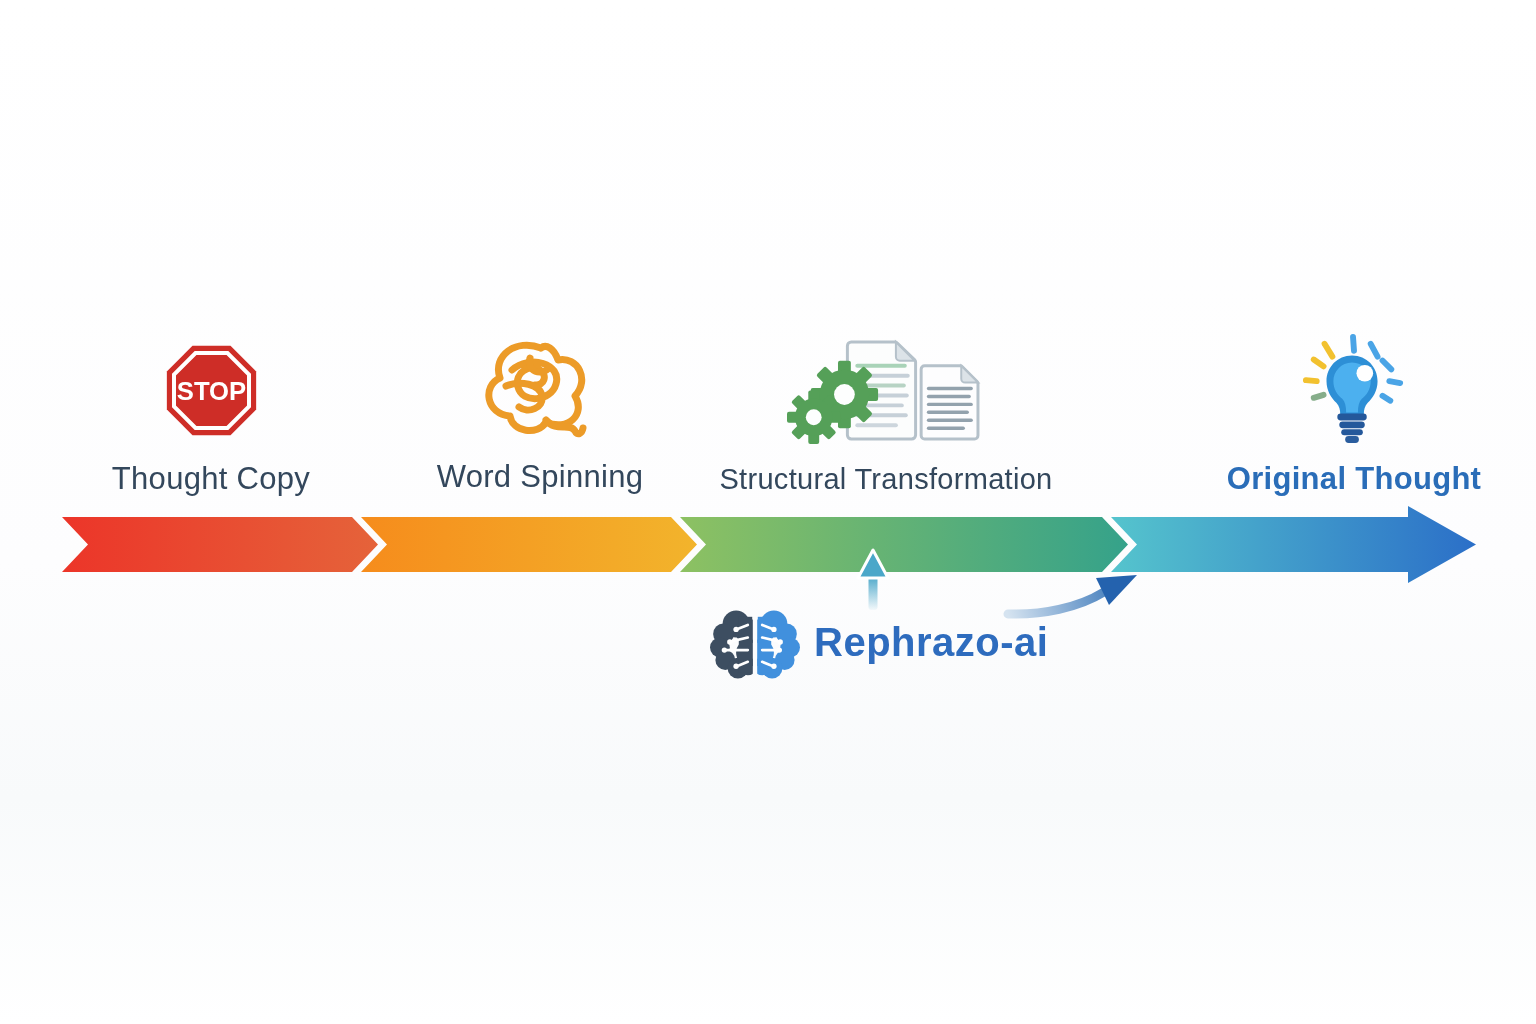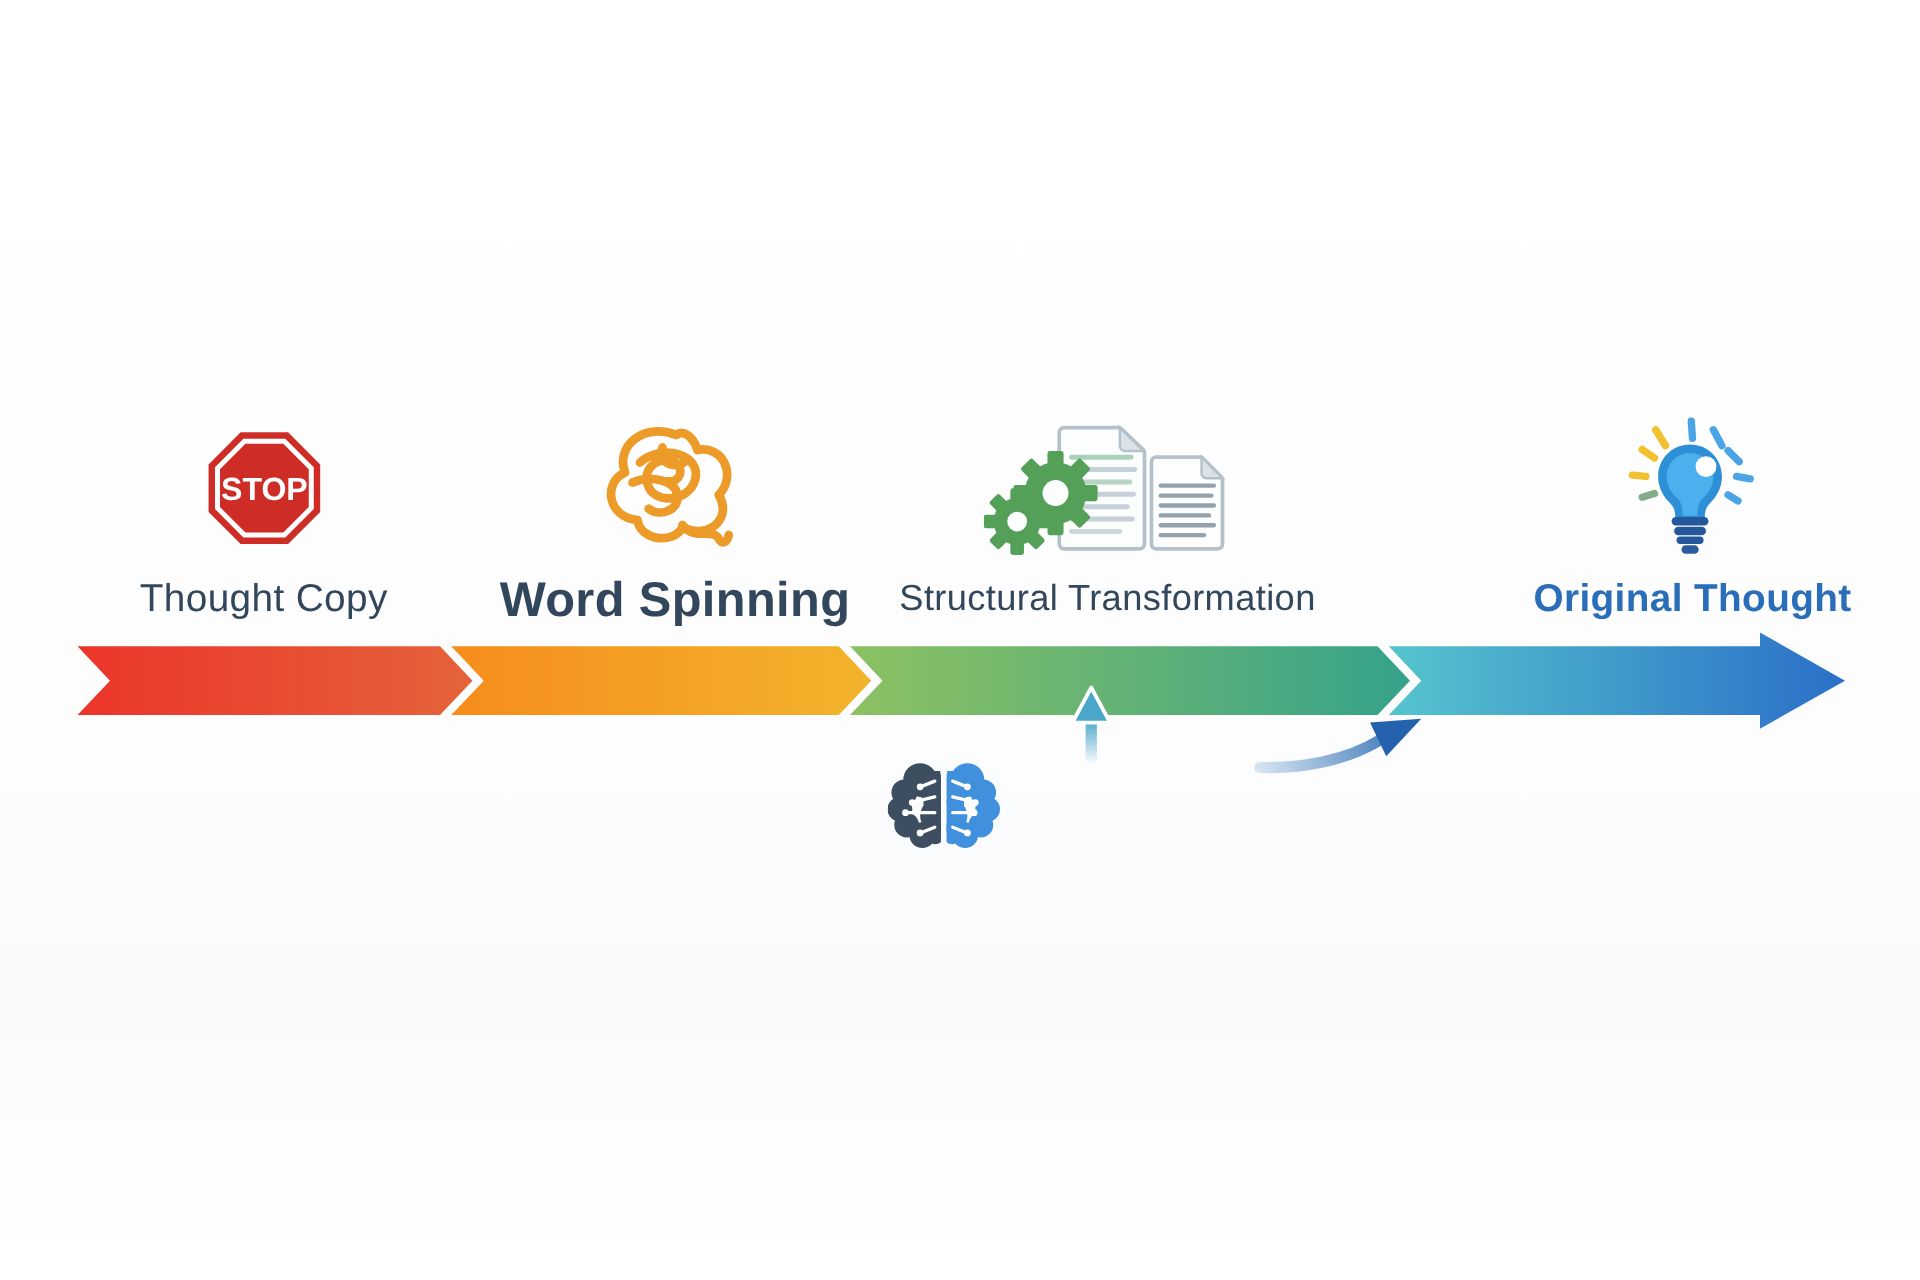"Word Spinning" .stage2 .stage-label { font-size: 39px -> 31px; font-weight: bold -> none }
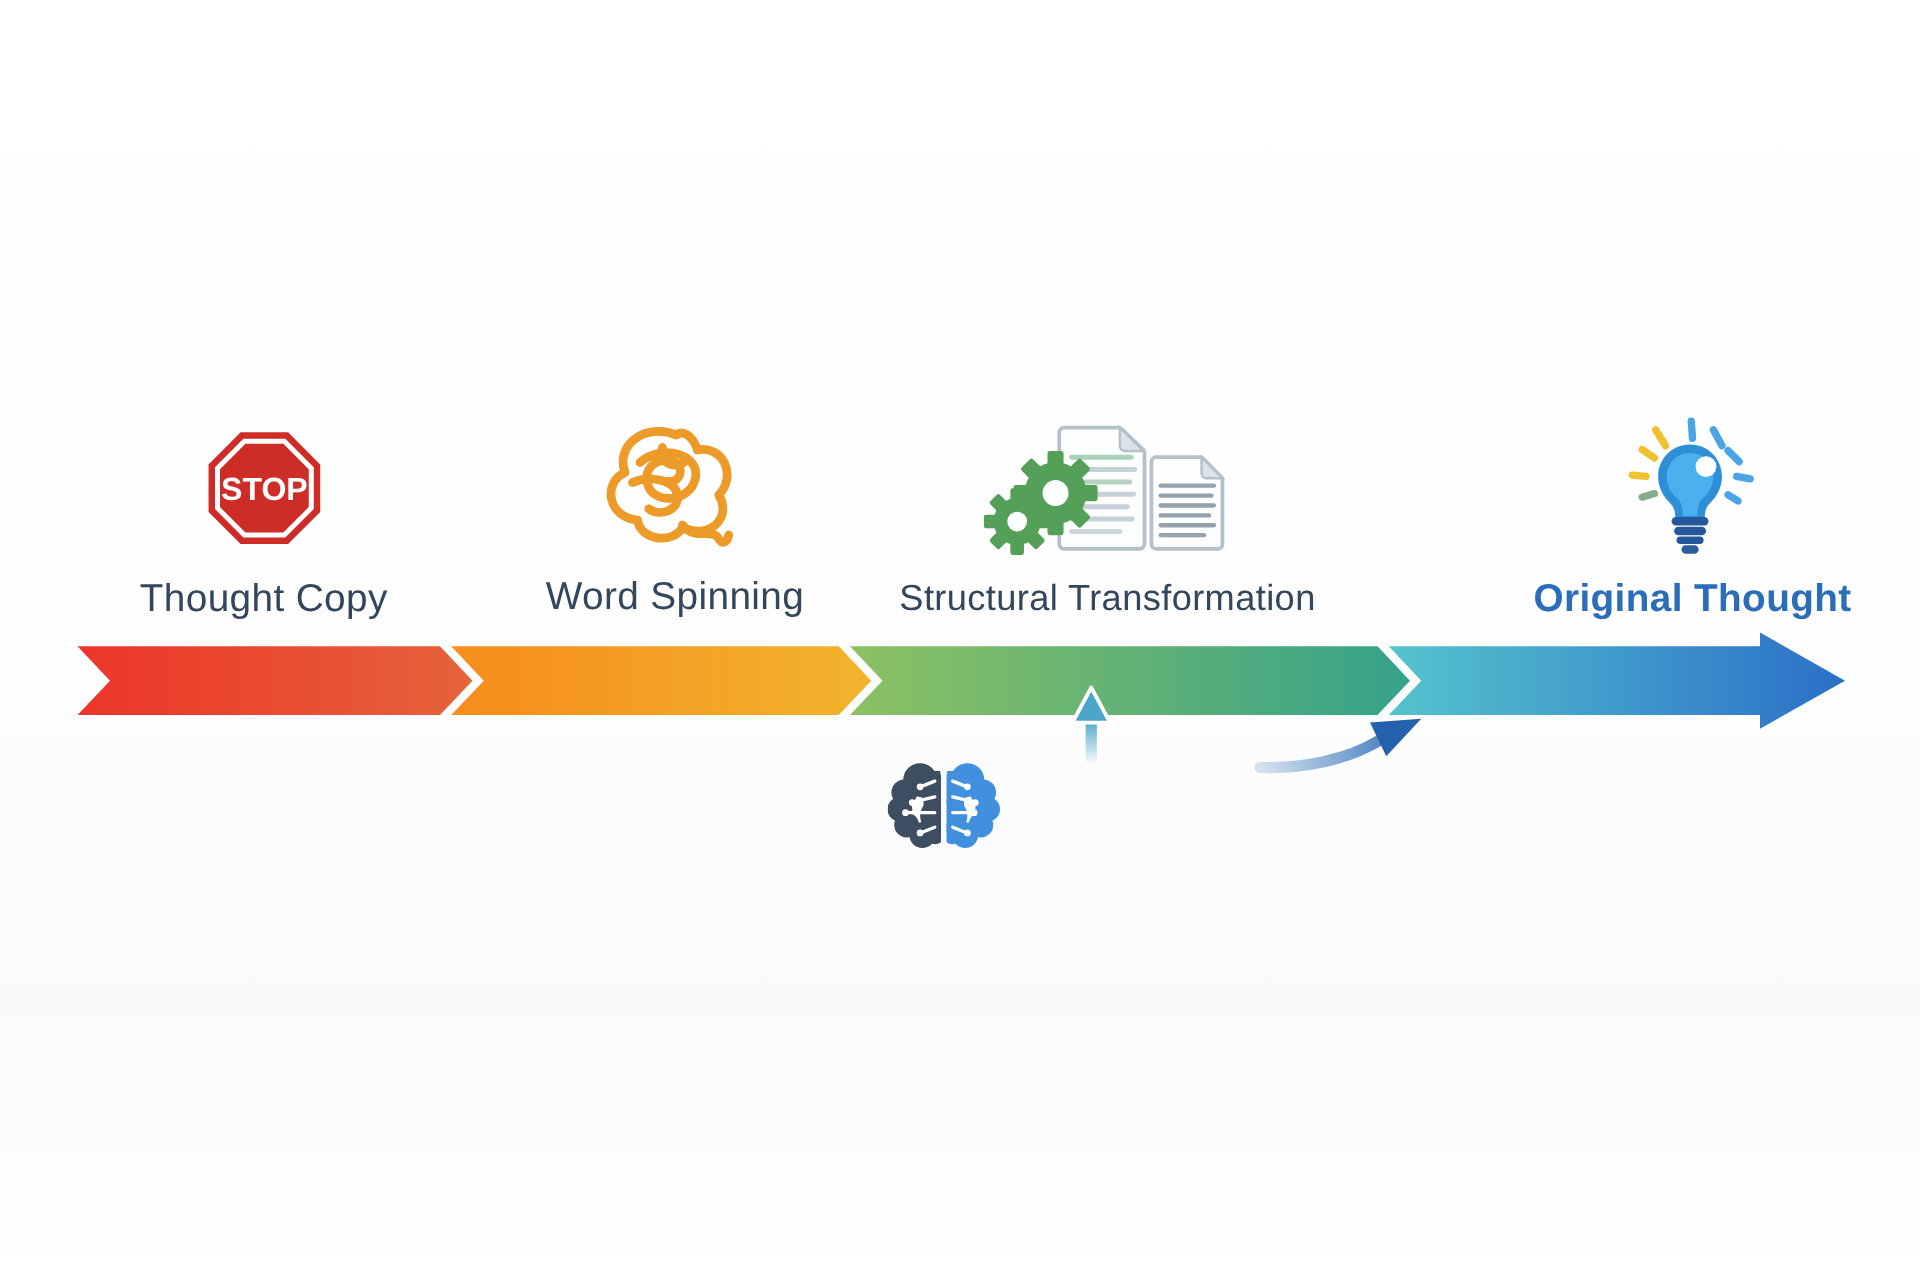"Rephrazo-ai" div.brand-name { html: none -> <div>Rephrazo-ai</div> }
